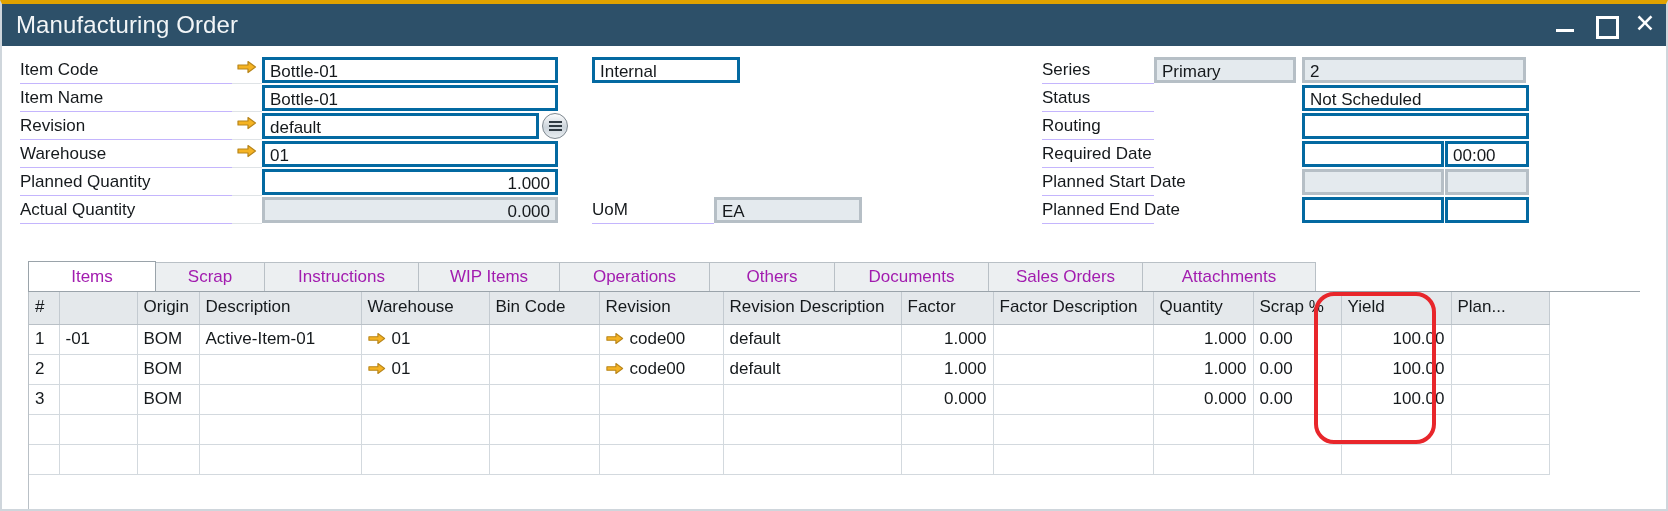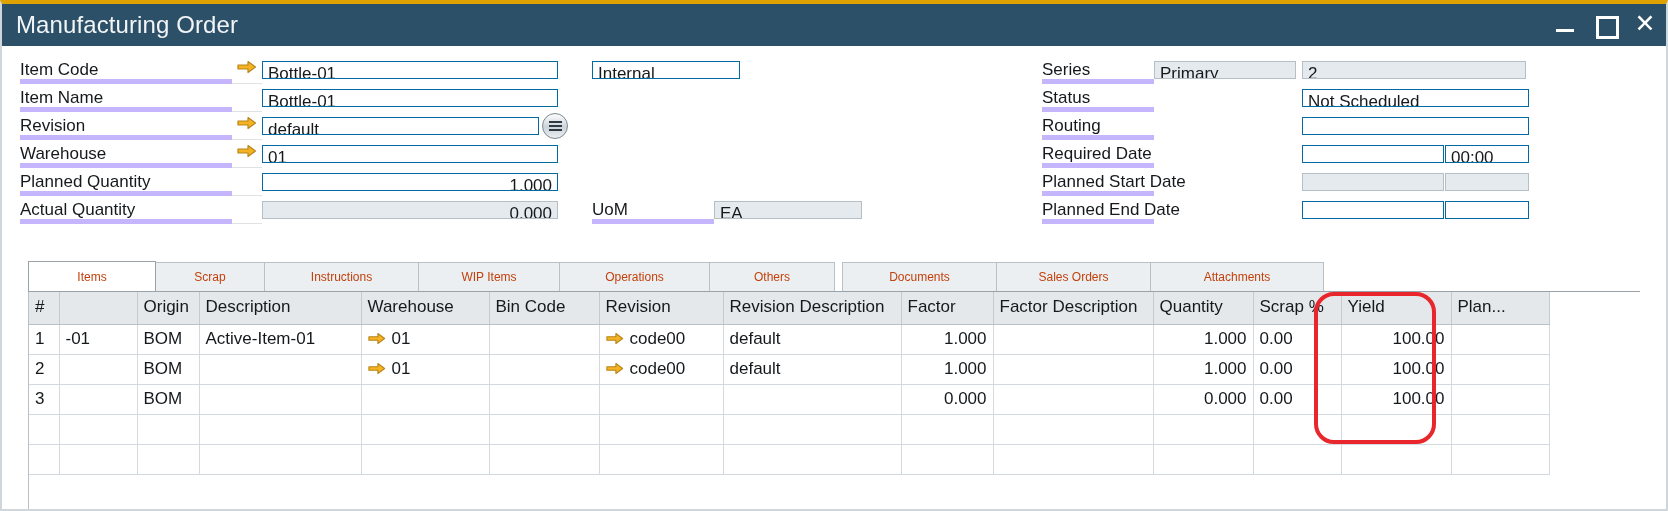"Item Code" .flabel { border-bottom: 5px solid #c4b5fd -> 1px solid #c4b5fd }
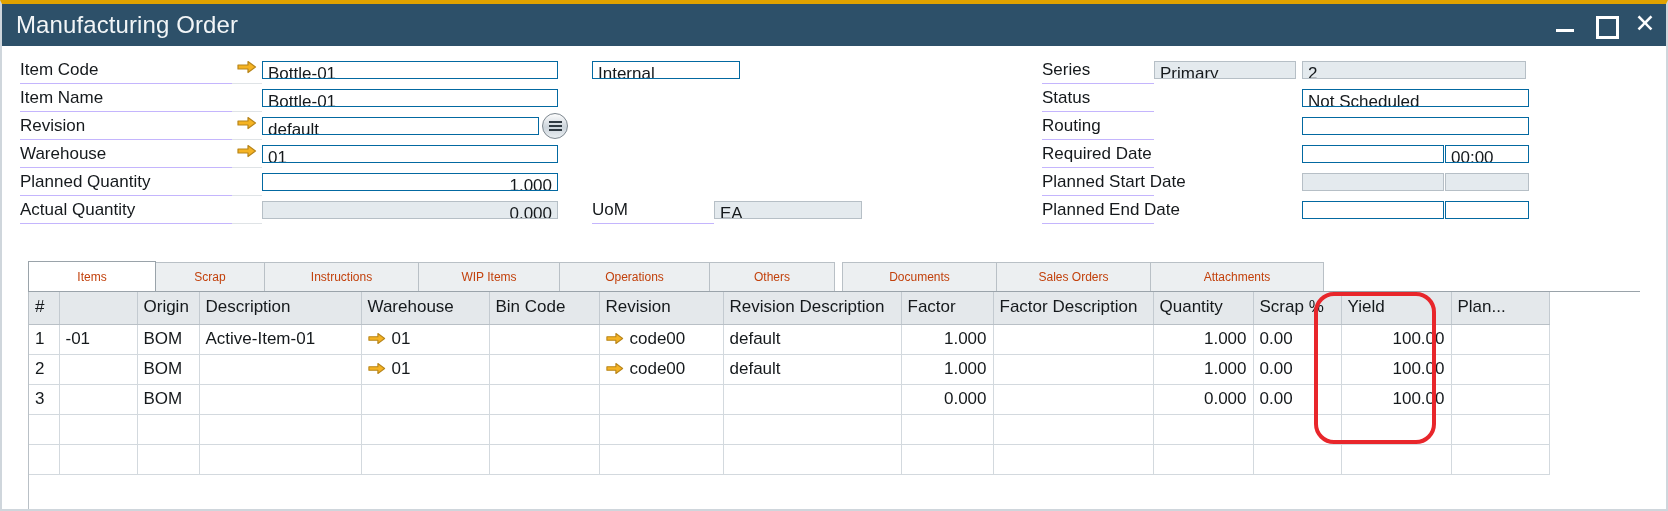"Bottle-01" .fld { border: 1px solid #0369a1 -> 3px solid #0369a1; height: 18px -> 26px }
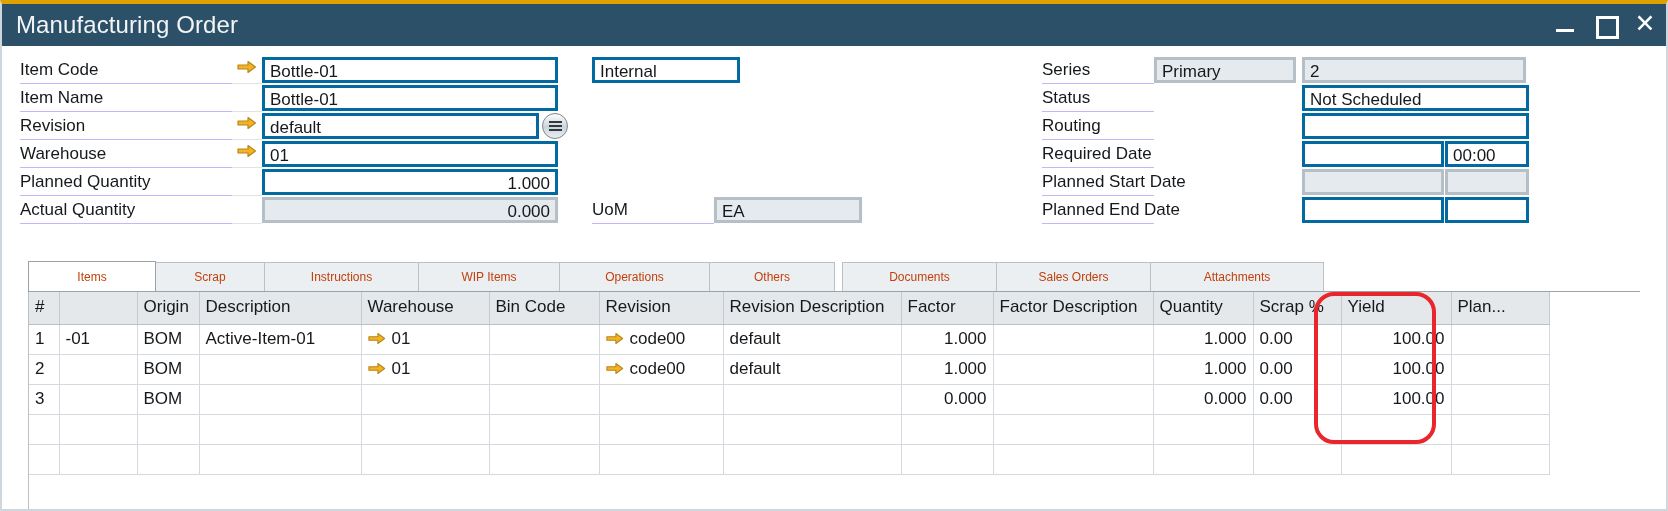"Items" .tab { color: #c2410c -> #a21caf; font-size: 12px -> 17px }
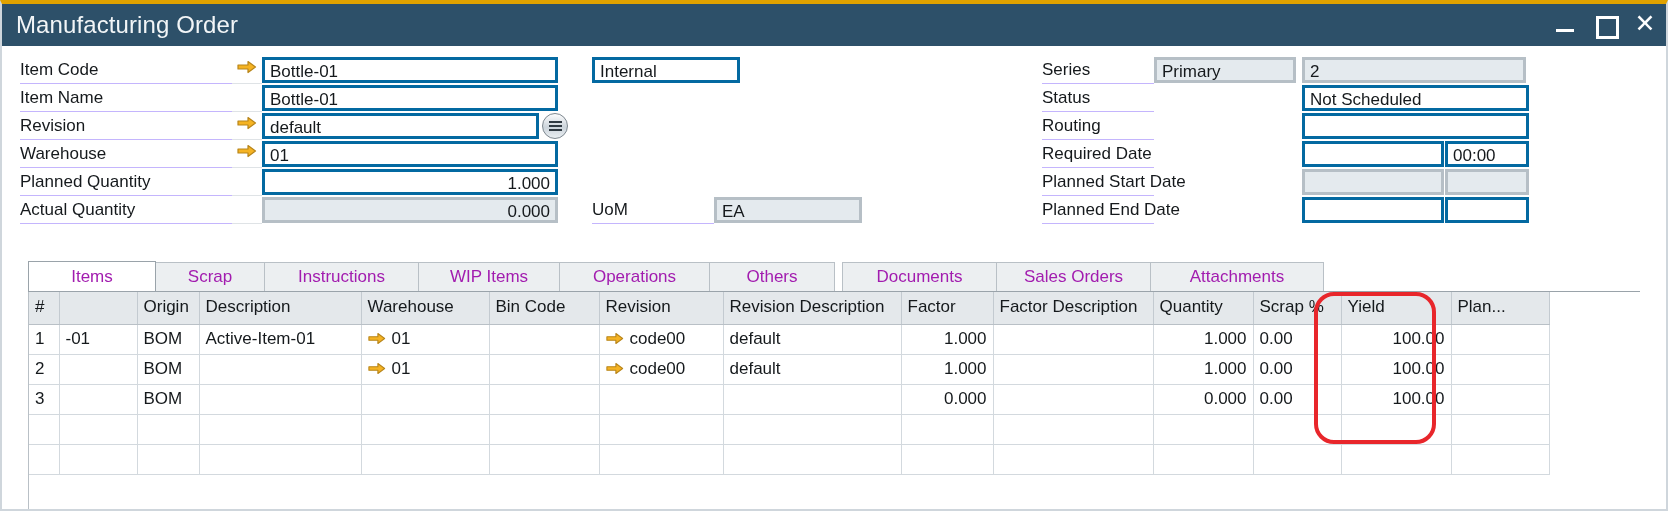"Documents" div.tab { margin-left: 8px -> none }
